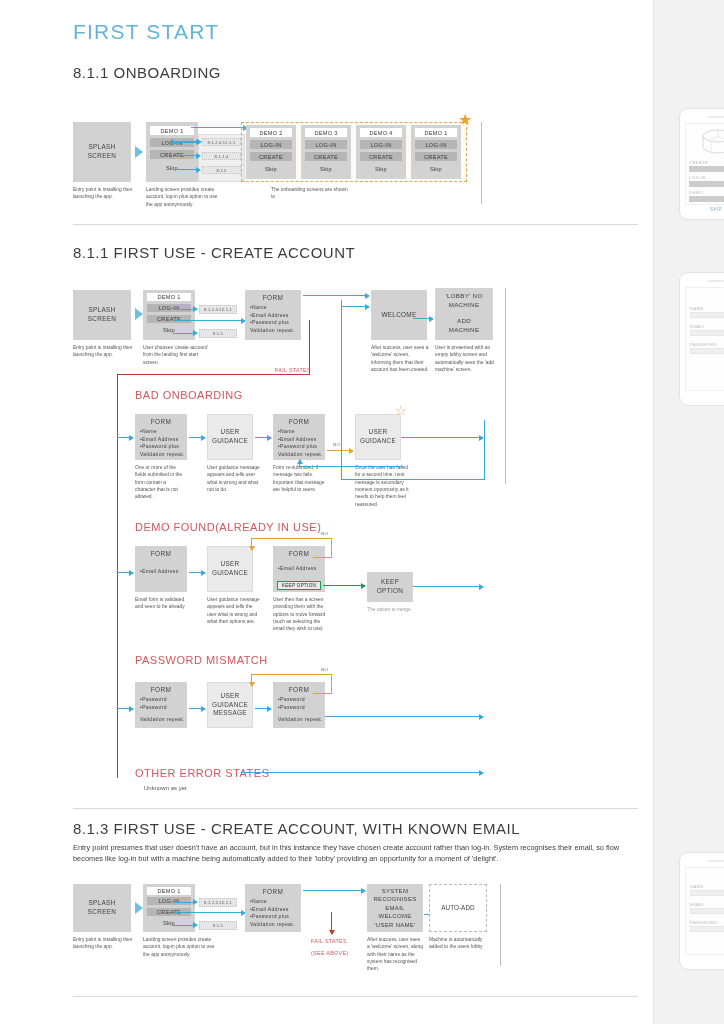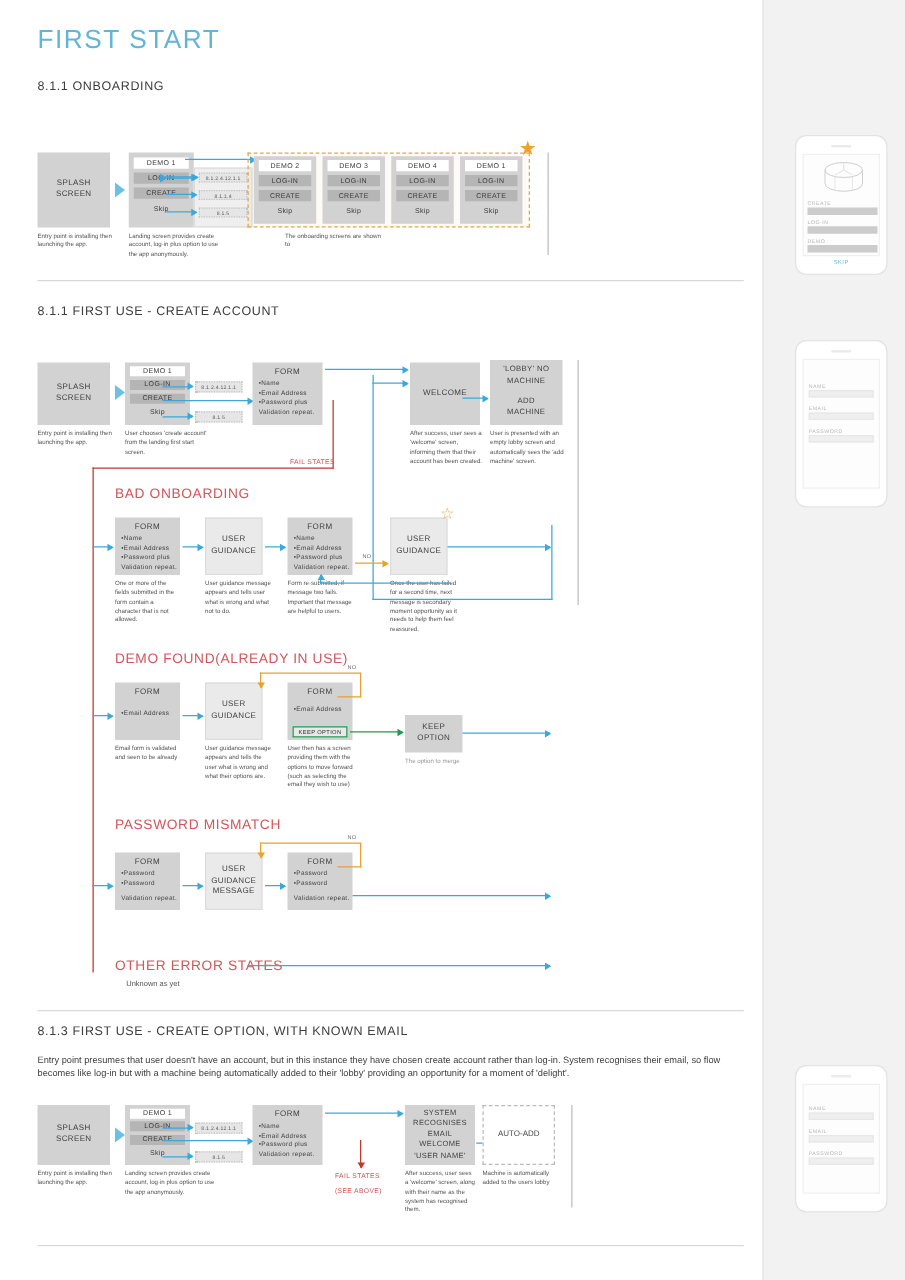"FIRST START" .page { margin-left: none -> 43px }
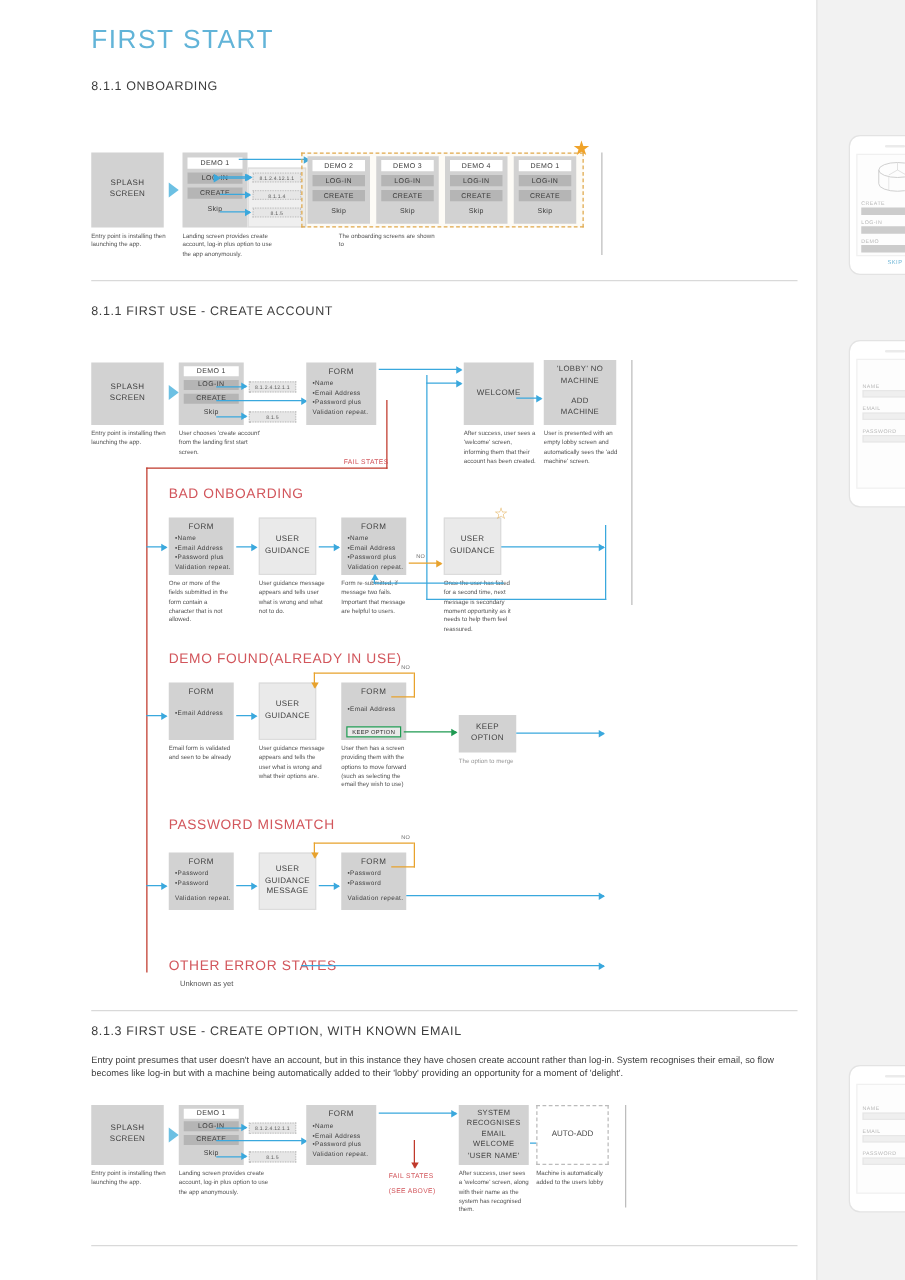"8.1.1 ONBOARDING" .sec-title { font-size: 10px -> 15px }
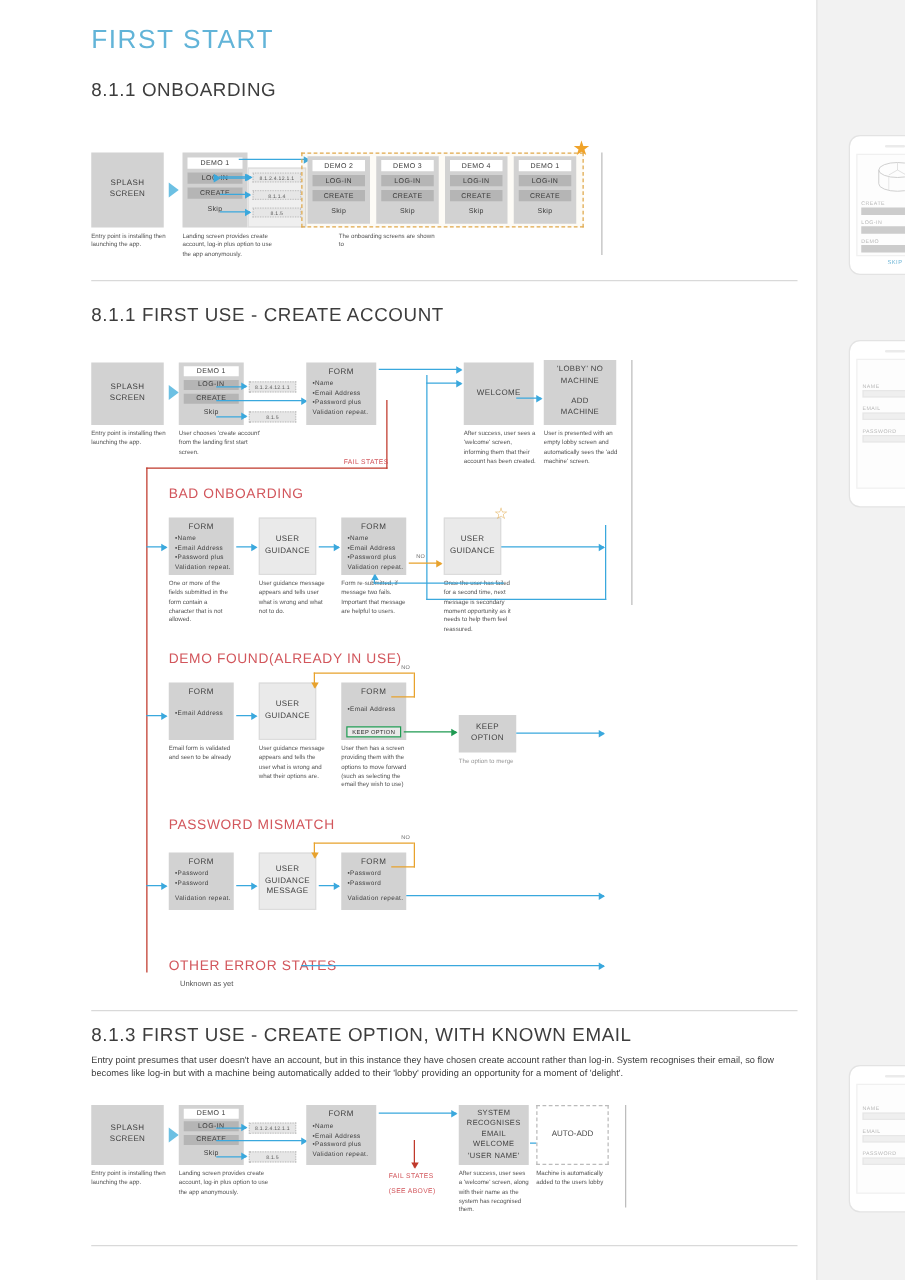"8.1.3 FIRST USE - CREATE" div.sec-title { text: OPTION -> ACCOUNT }
